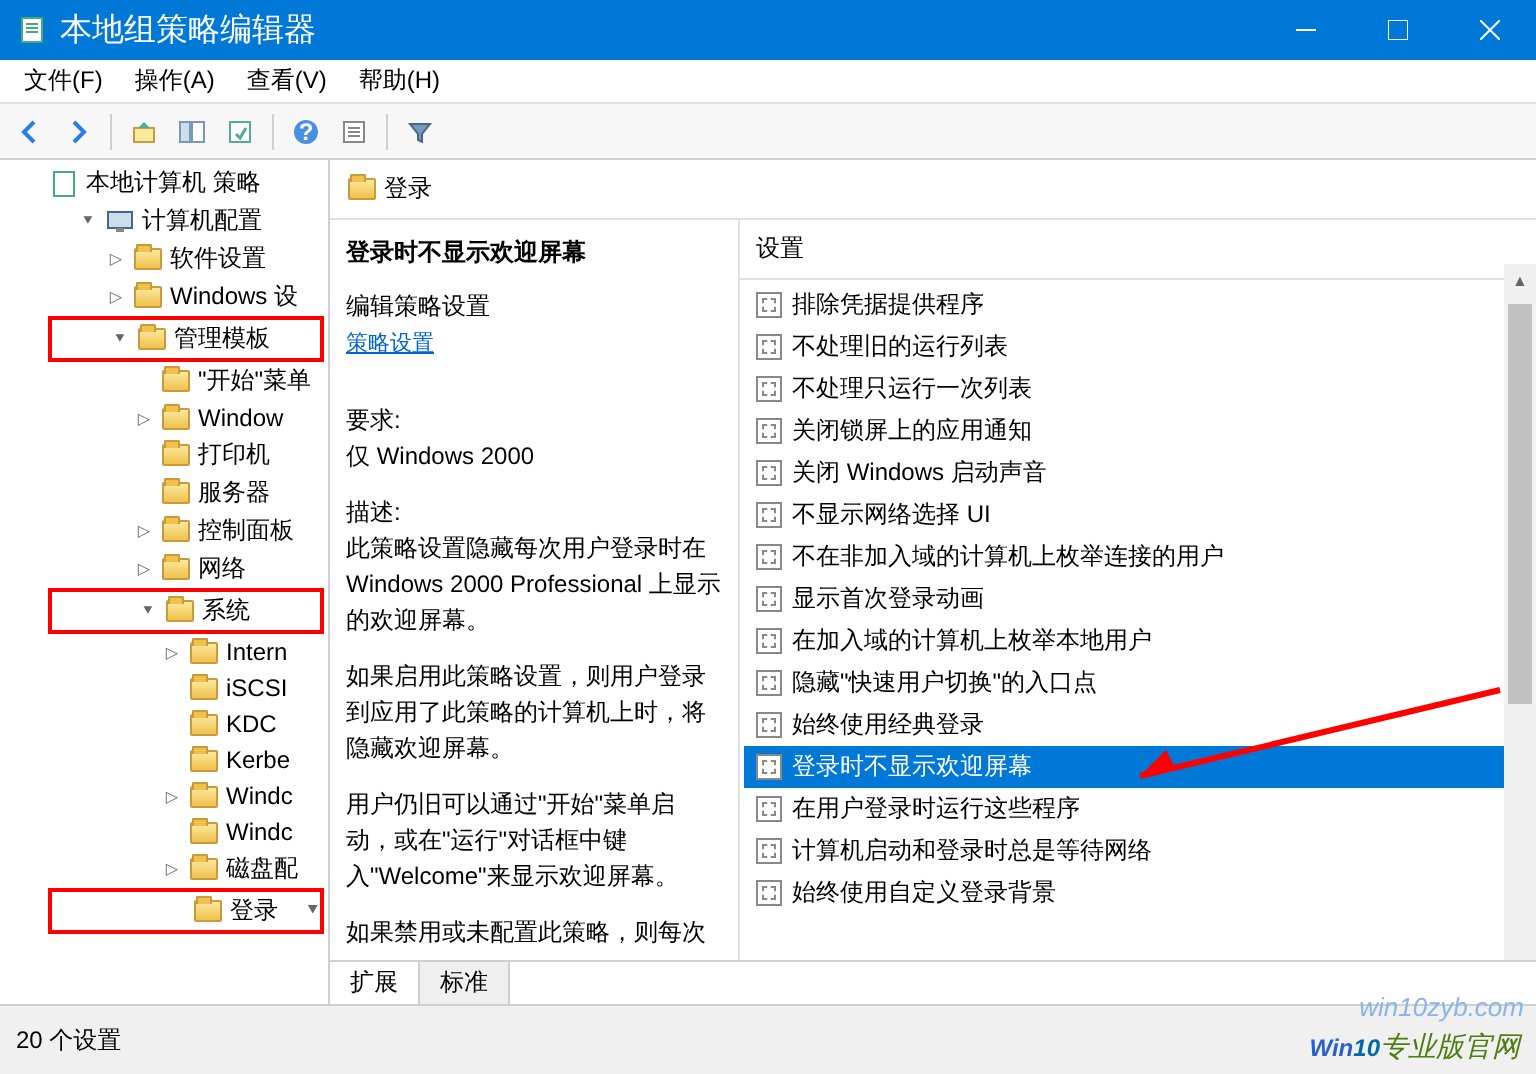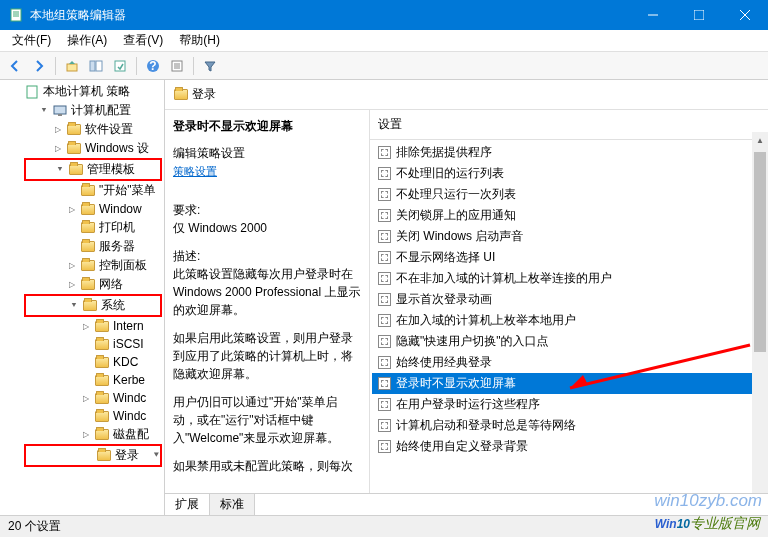"本地组策略编辑器" .titlebar-title { font-size: 12px -> 16px }
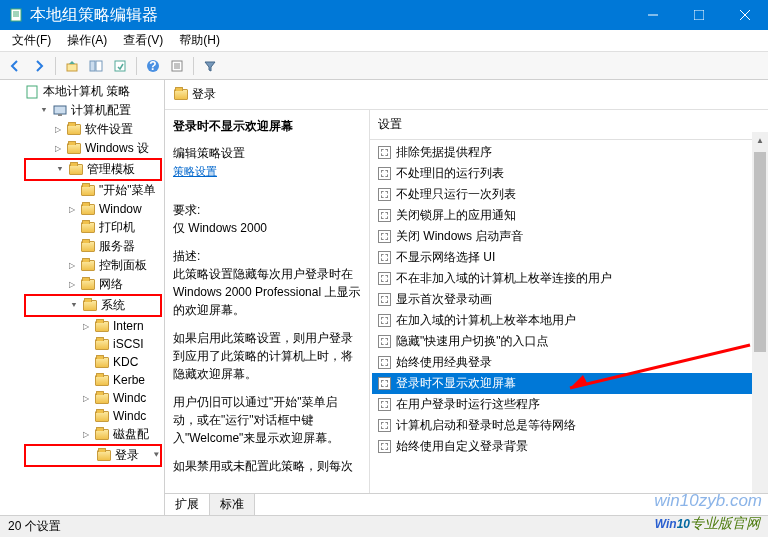"win10zyb.com" .watermark { font-size: 17px -> 13px }
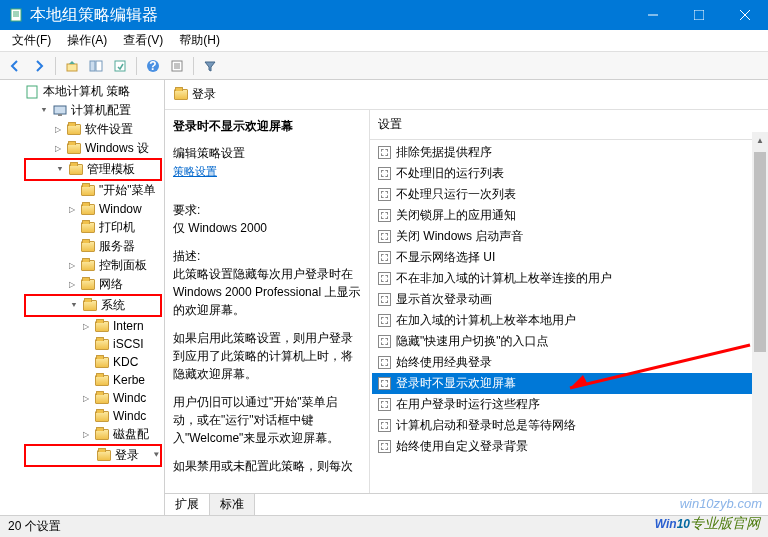"20 个设置" .statusbar { height: 22px -> 35px }
